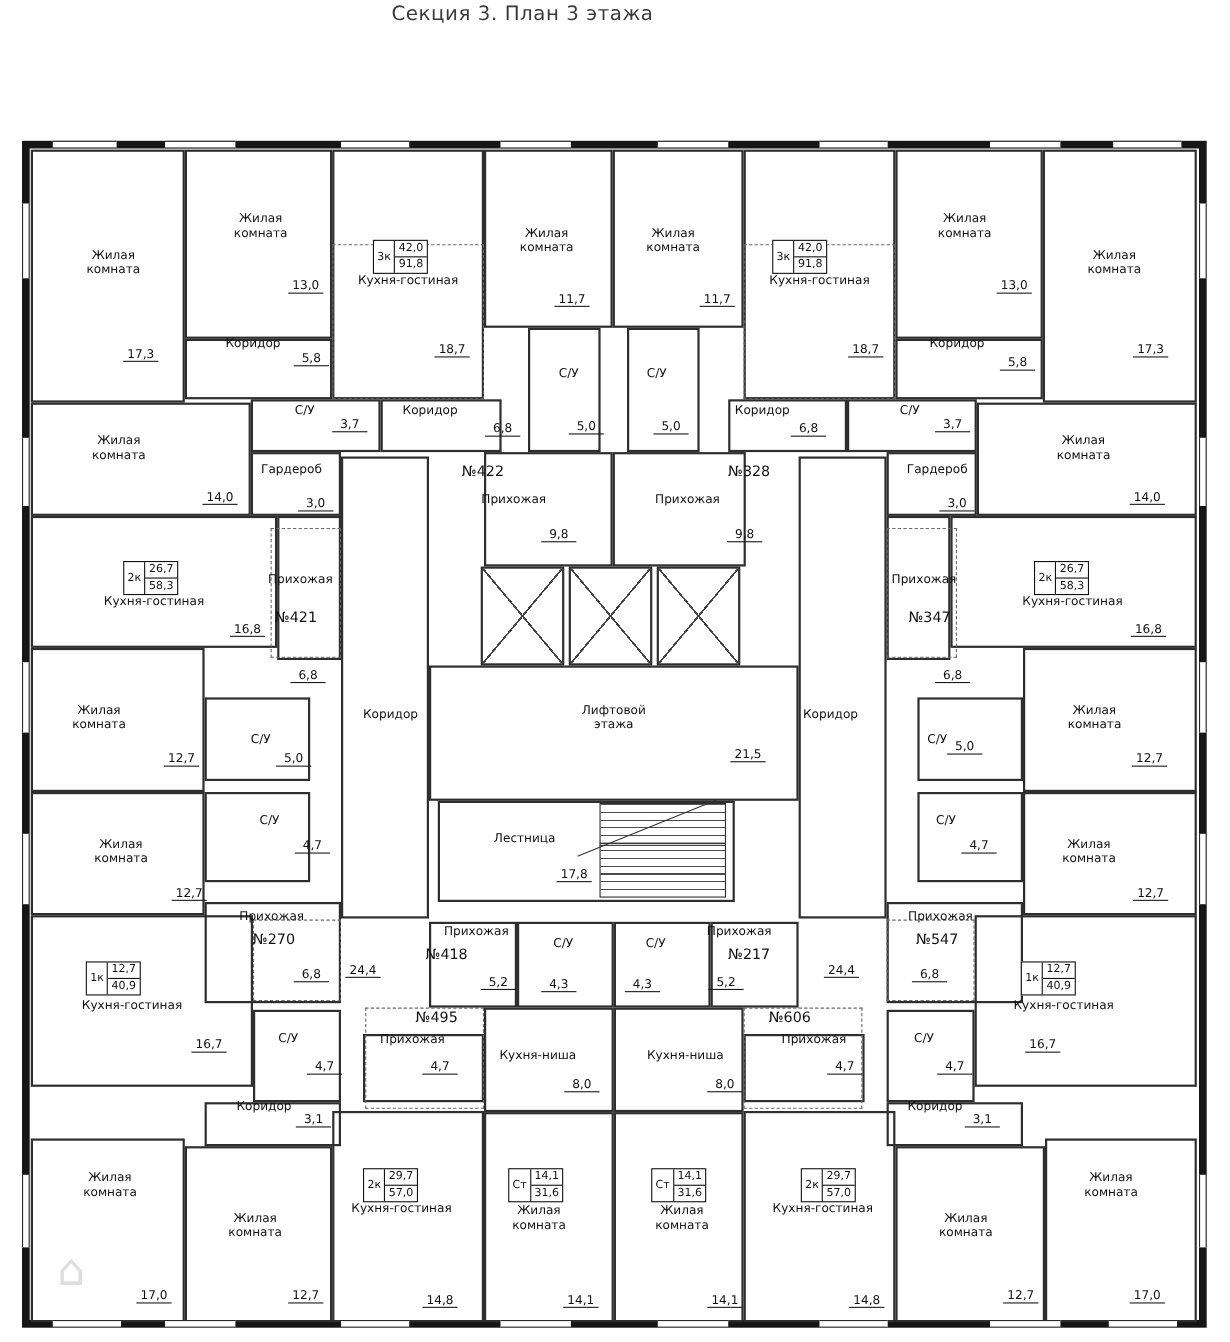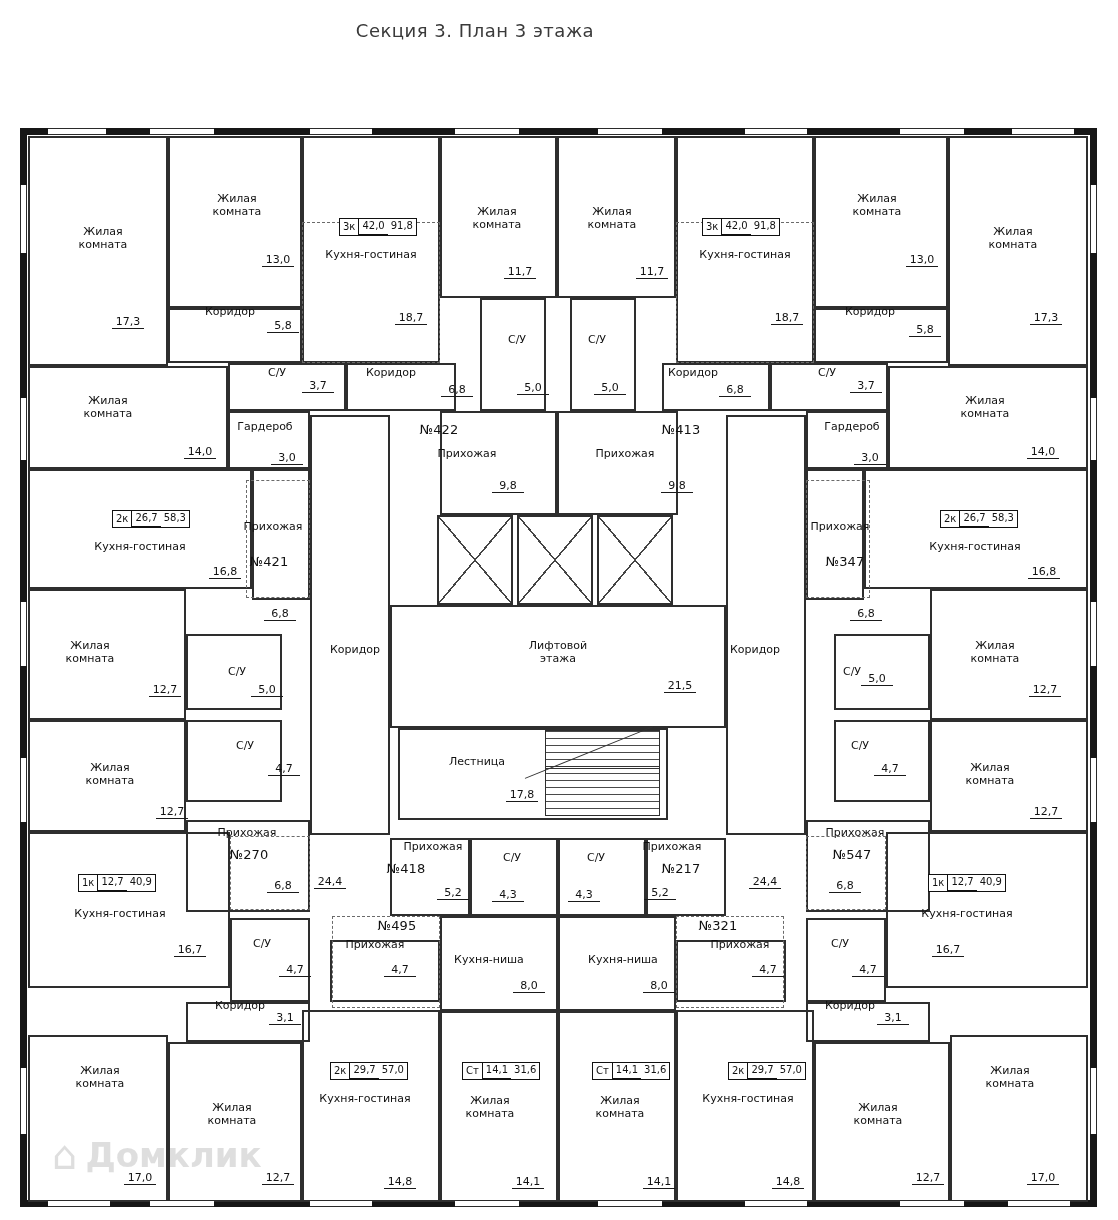"Секция 3. План 3 этажа" .title { top: 20px -> 2px }
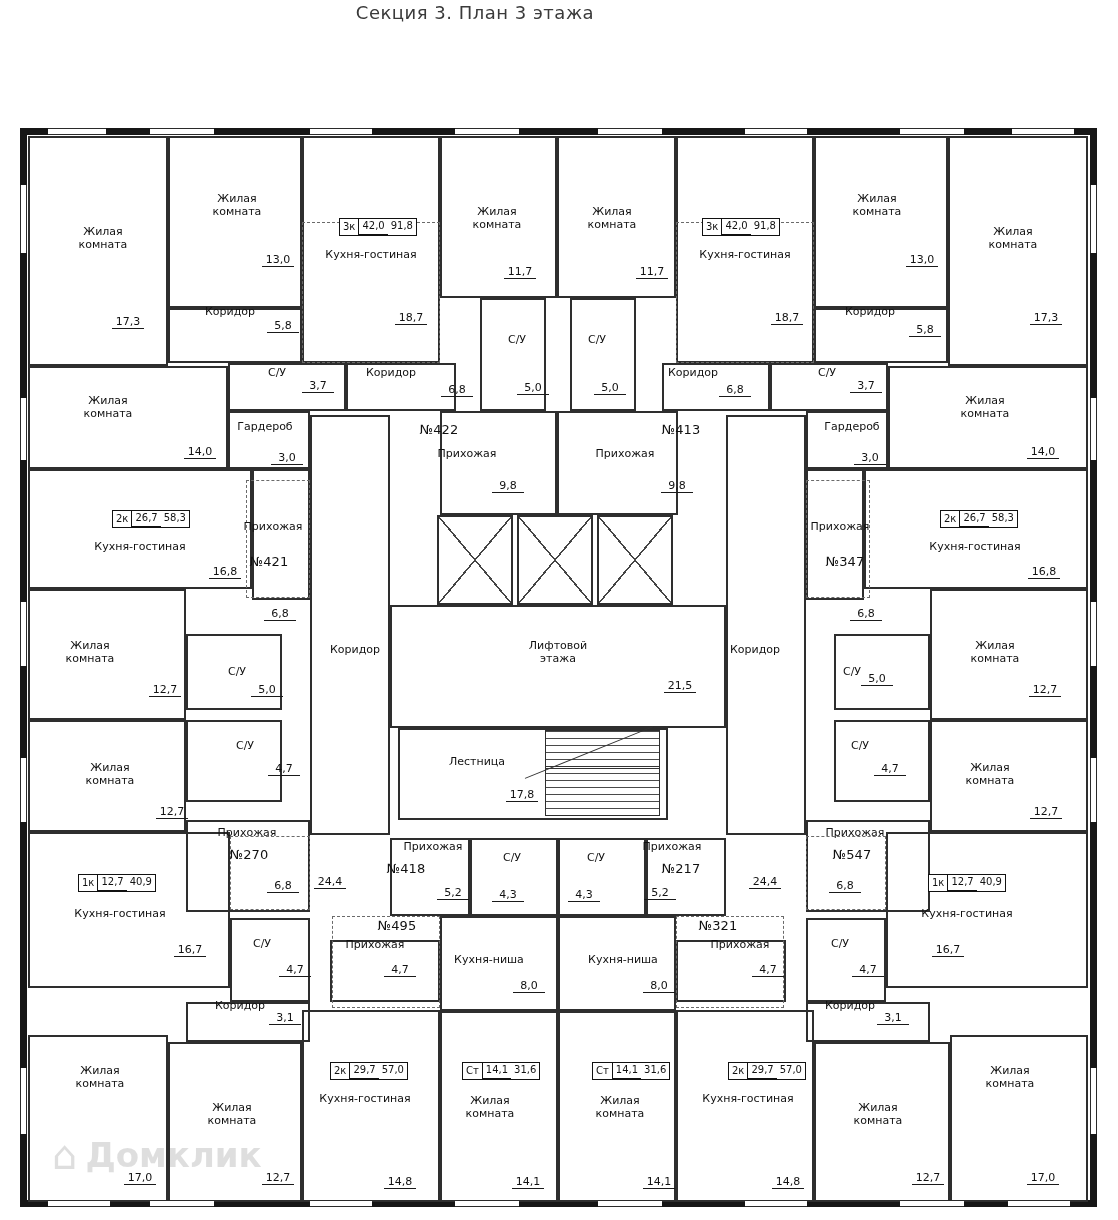"42,0" .apt-box .v { flex-direction: row -> column }
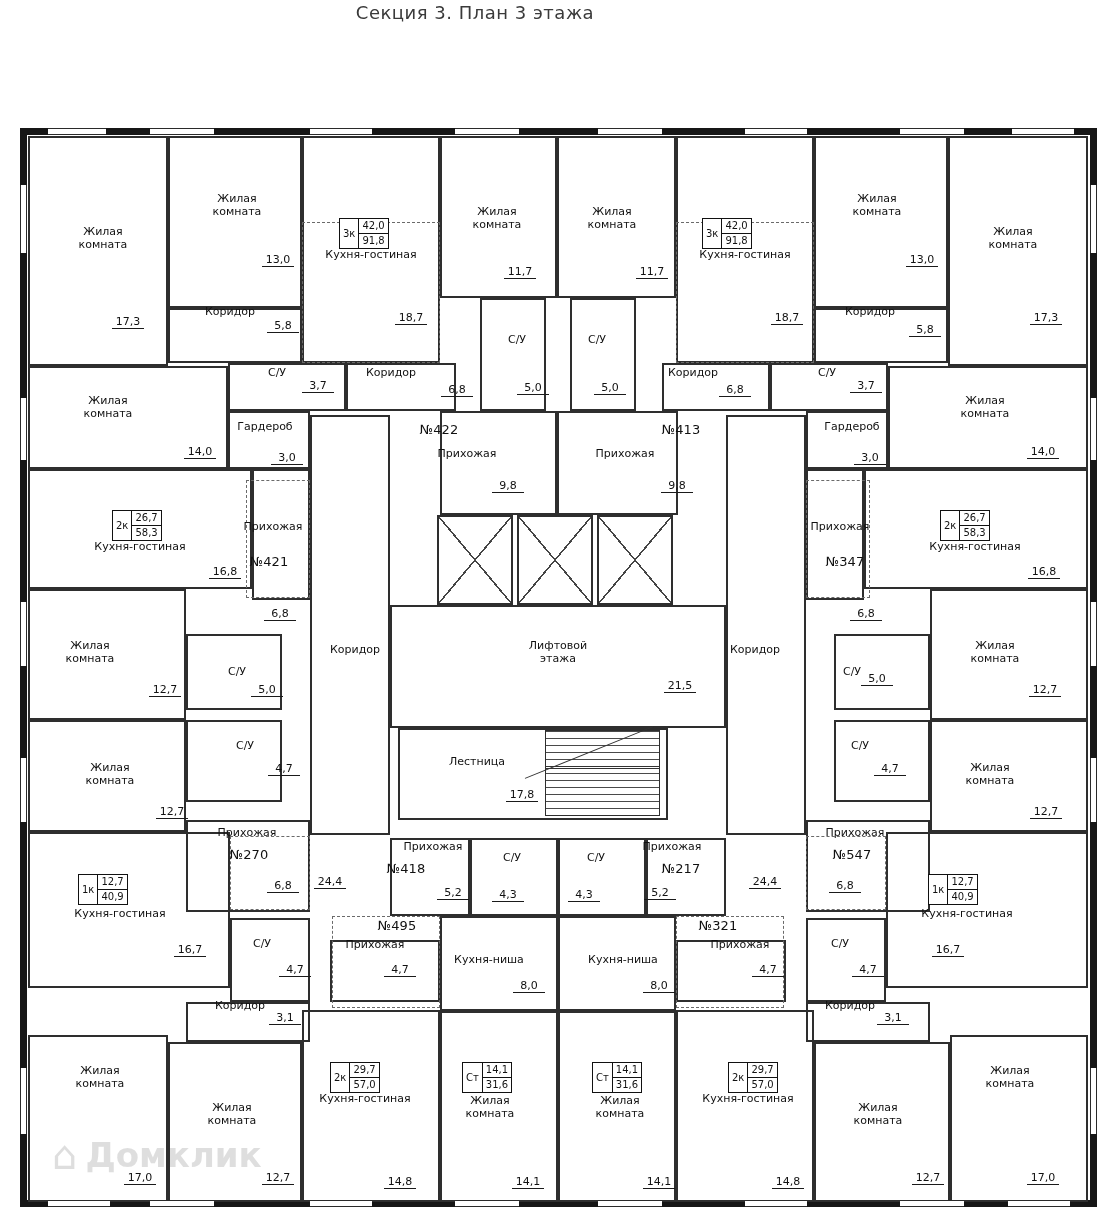"№413" div.apt-num { text: 413 -> 328 }
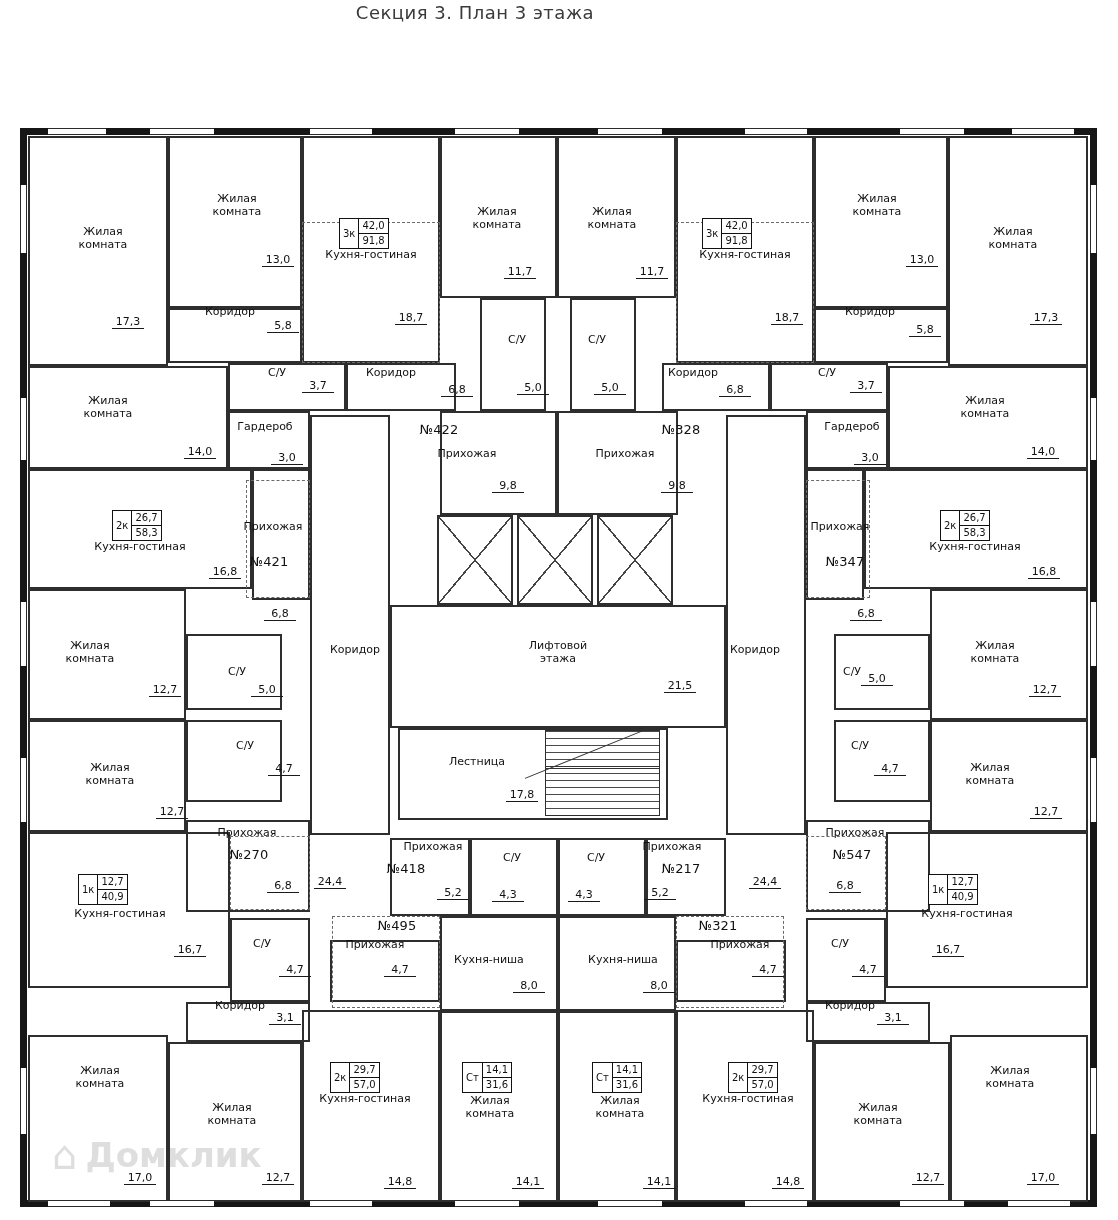"№321" div.apt-num { text: 321 -> 606 }
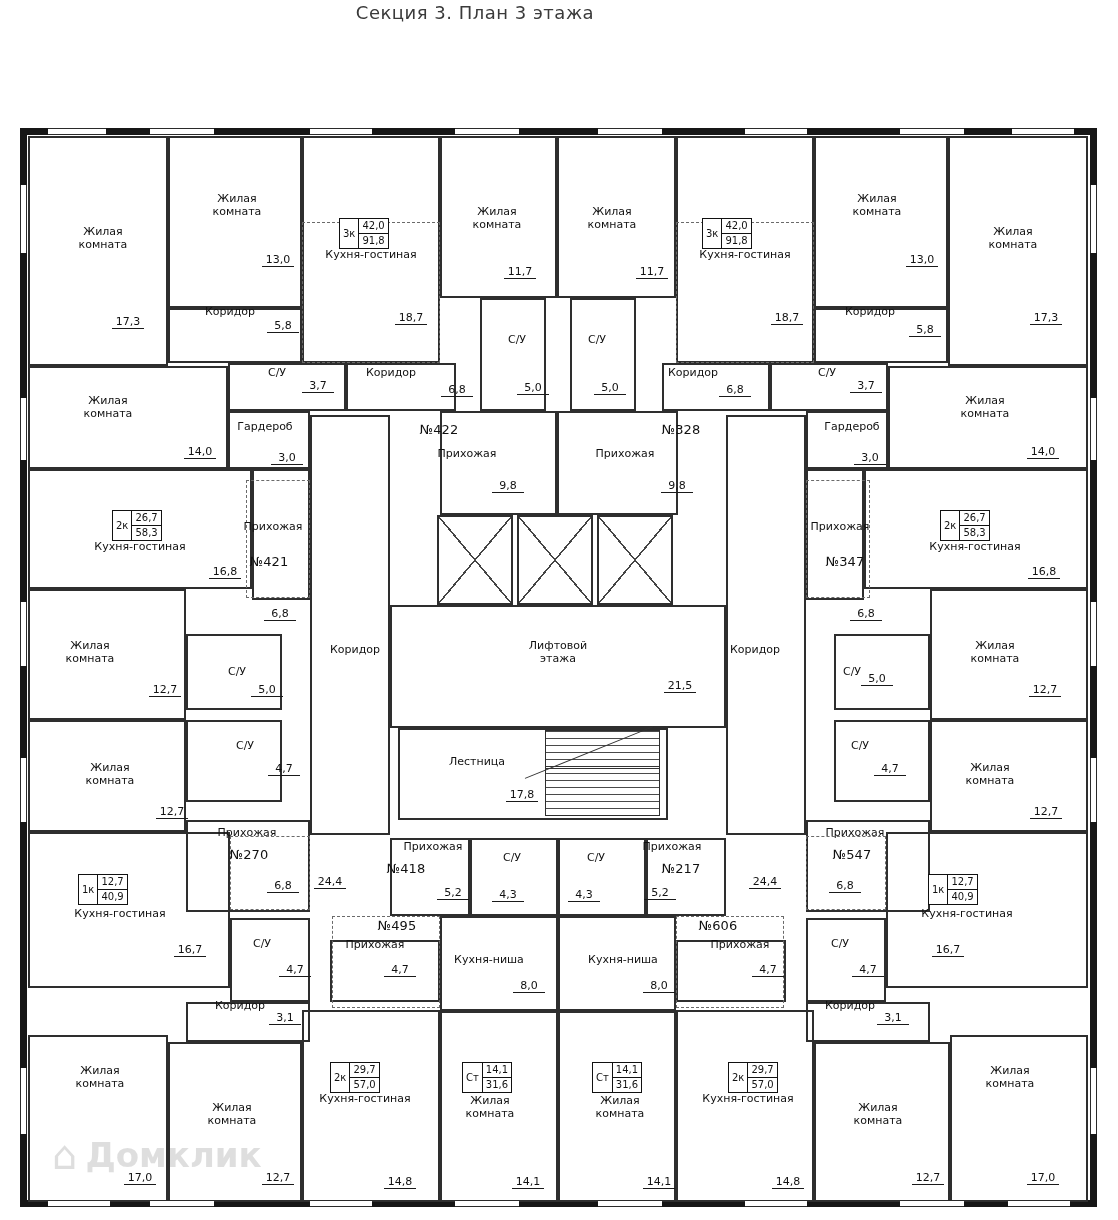"Домклик" span { html: <span>Домклик</span> -> none }
